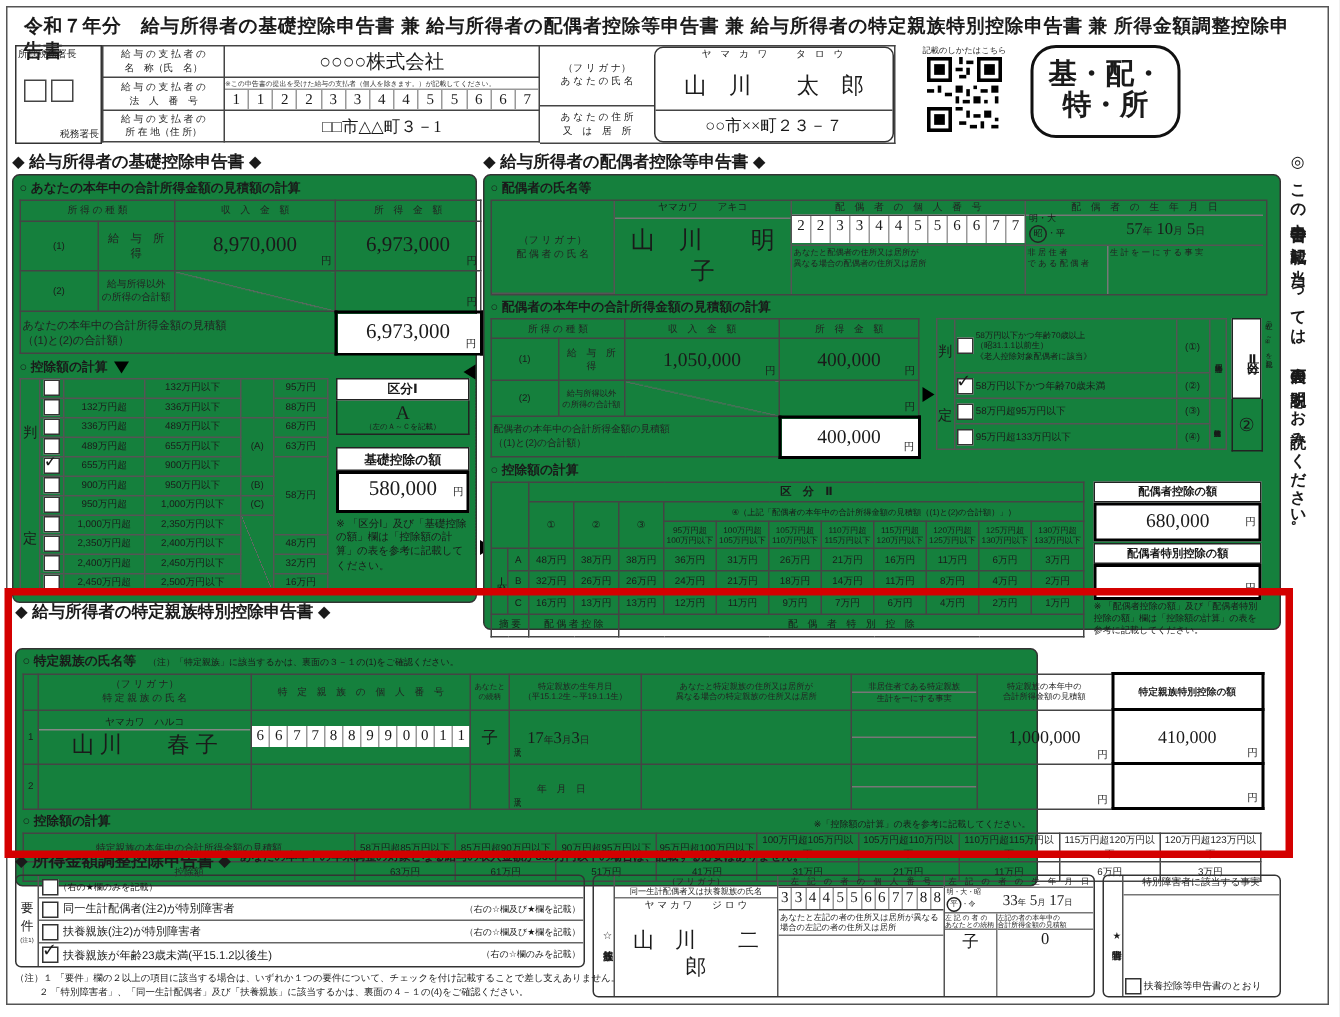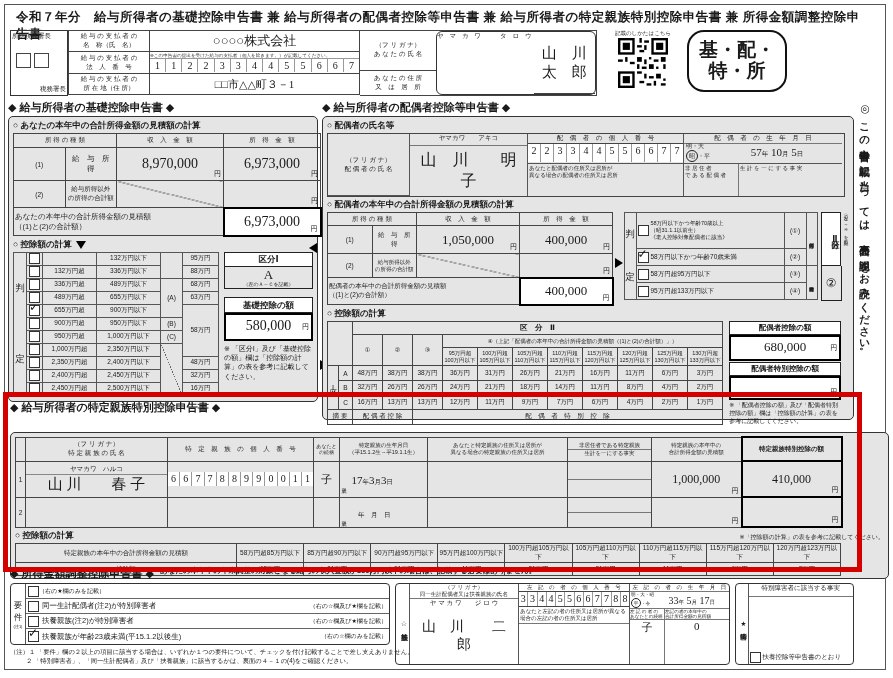"山 川 太 郎" div { flex-direction: none -> column }
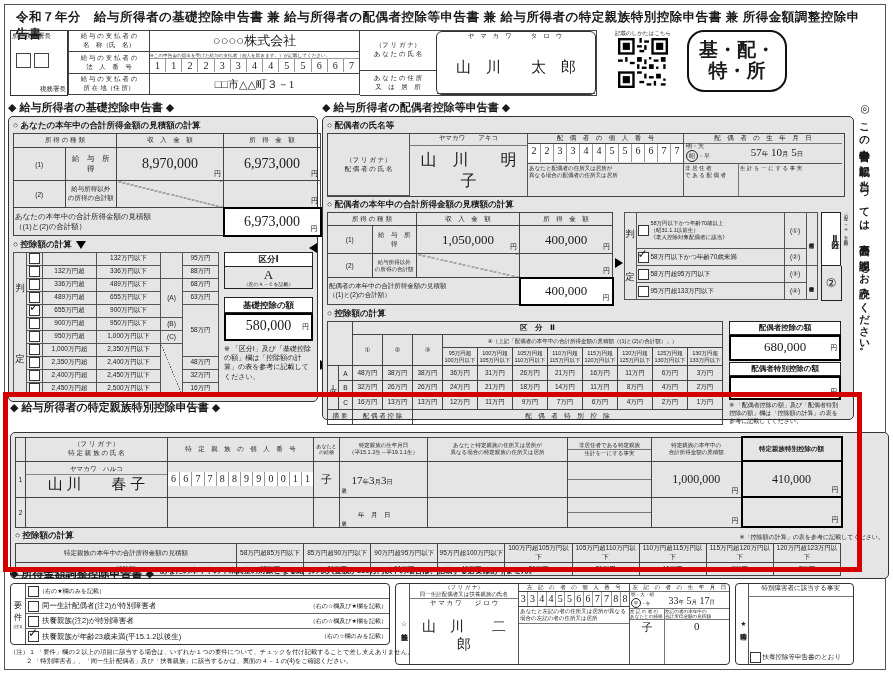"○○市××町２３－７" div.hand { html: none -> <div>○○市××町２３－７</div> }
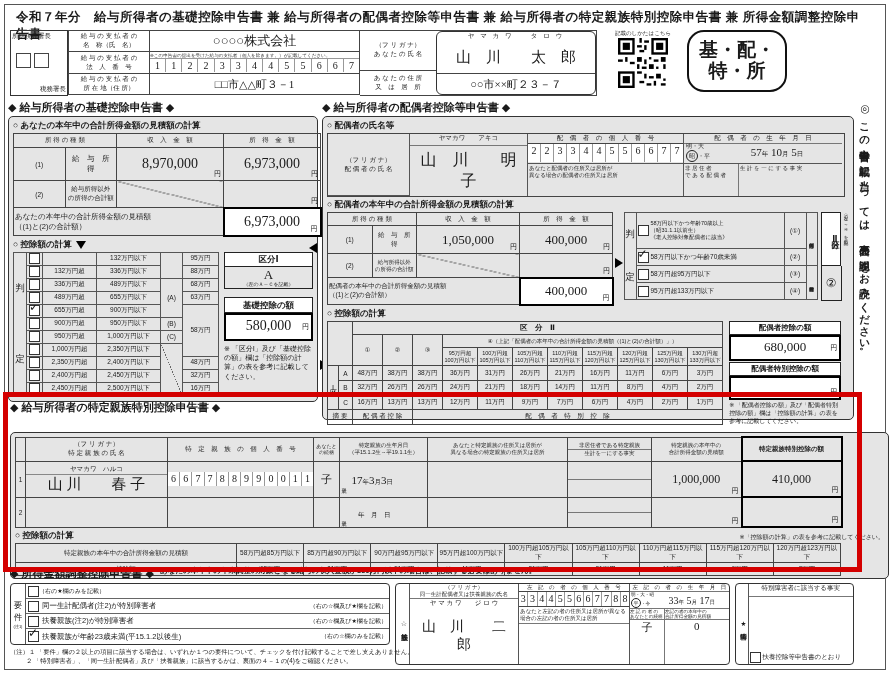"○ あなたの本年中の合計所得金額の見積額の計算" .box { background: #e5e5e5 -> #15803d }
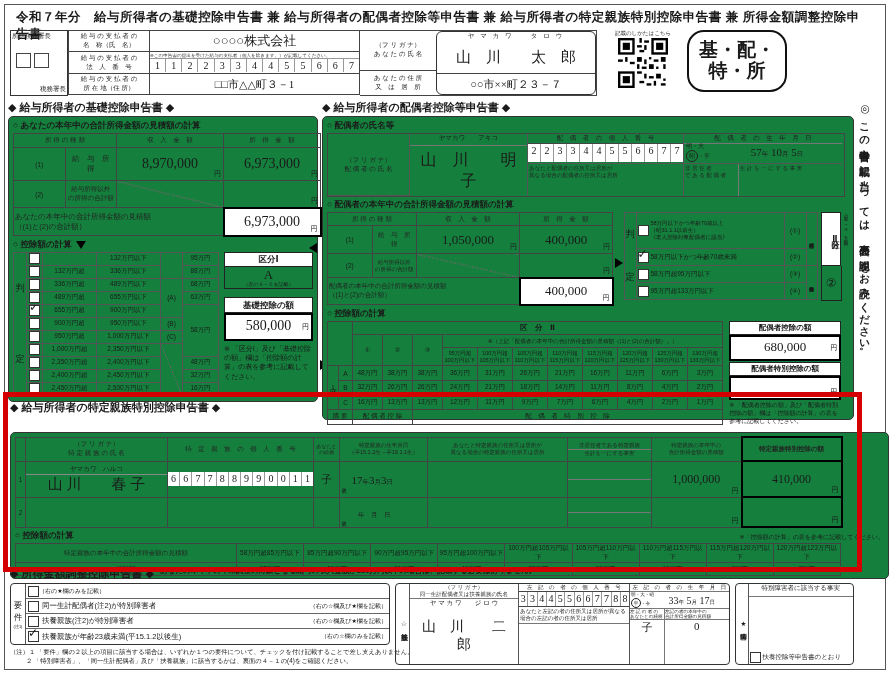"◆ 給与所得者の特定親族特別控除申告書 ◆" div.abs { width: 879px -> 682px }
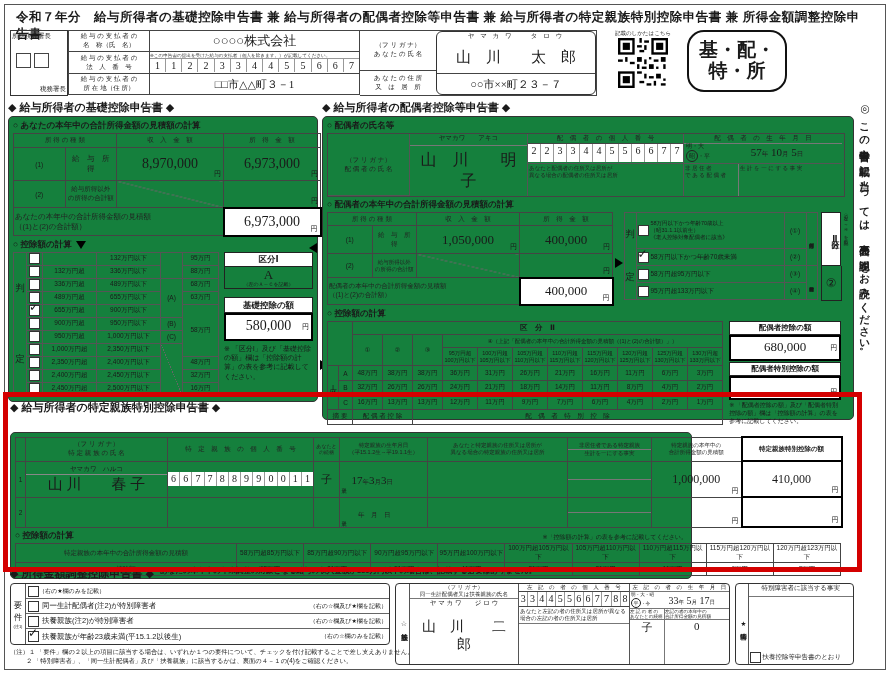"○ 特定親族の氏名等" div { html: none -> <div> <div>○ 特定親族の氏名等</div> <div>（注）「特定親族」に該当するかは、裏面の３－１の(1)をご確認ください。</div> </div> }
